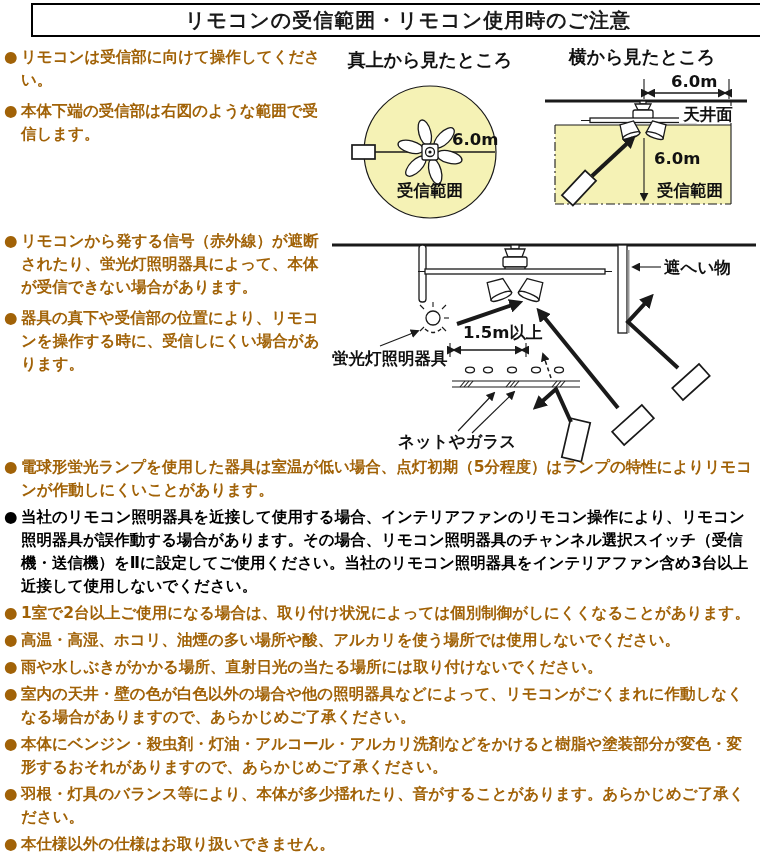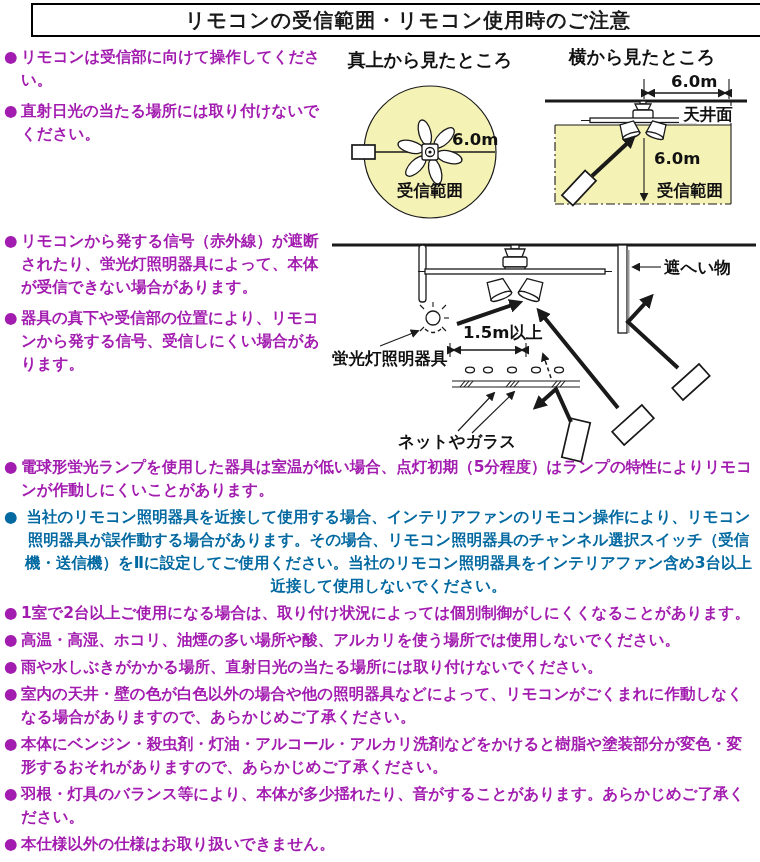"リモコンは受信部に向けて操作してください。" .note { color: #a21caf -> #a16207 }
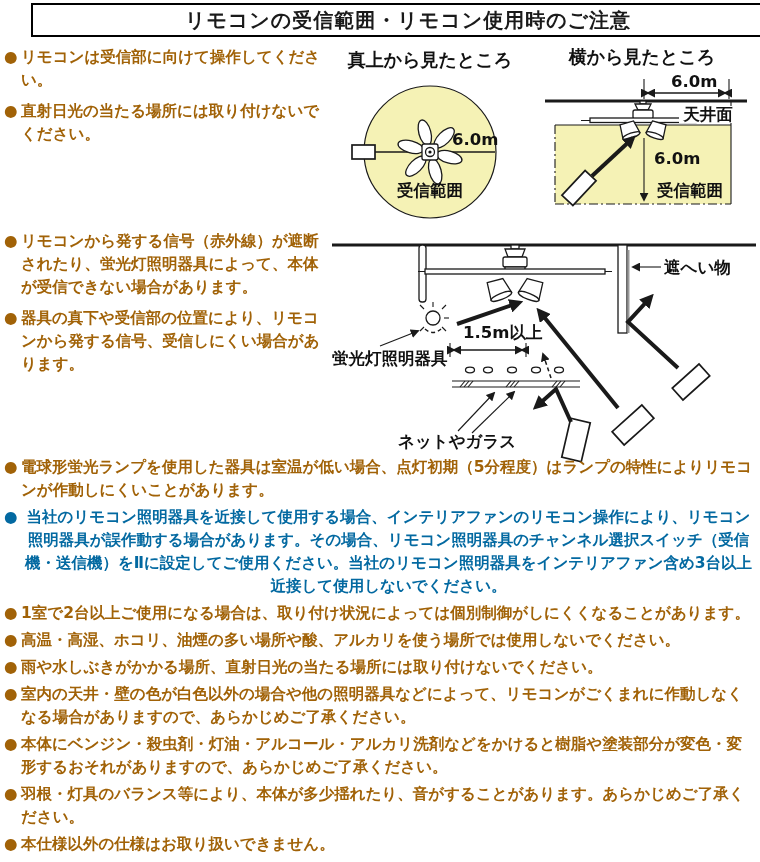"直射日光の当たる場所には取り付けないでください。" div.note { text: 直射日光の当たる場所には取り付けないでください -> 本体下端の受信部は右図のような範囲で受信します }
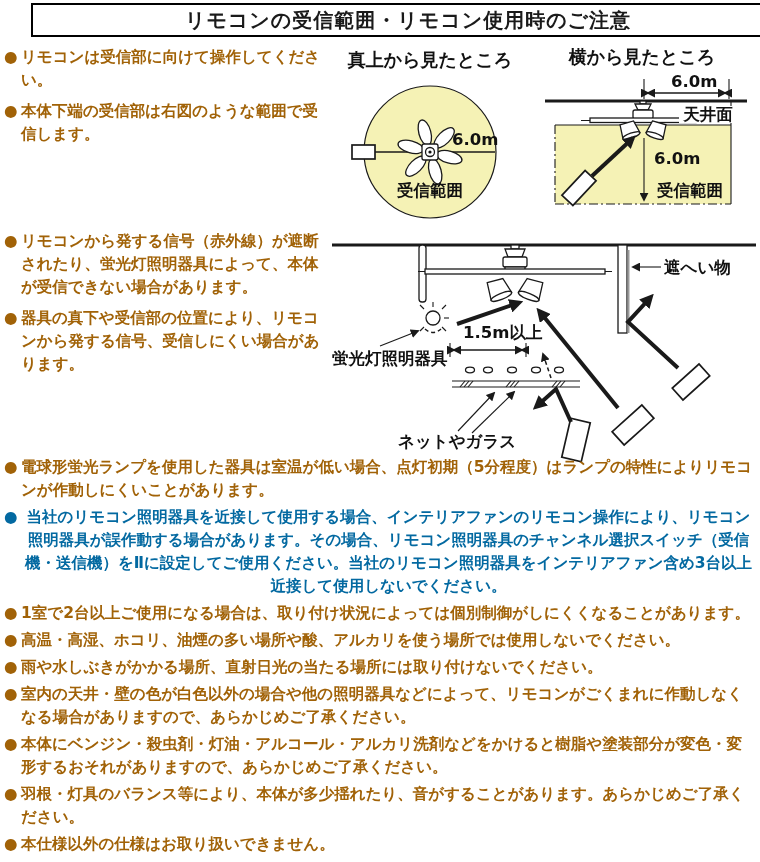"器具の真下や受信部の位置により、リモコンから発する信号、受信しにくい場合がありま" div.note { text: から発する信号 -> を操作する時に }
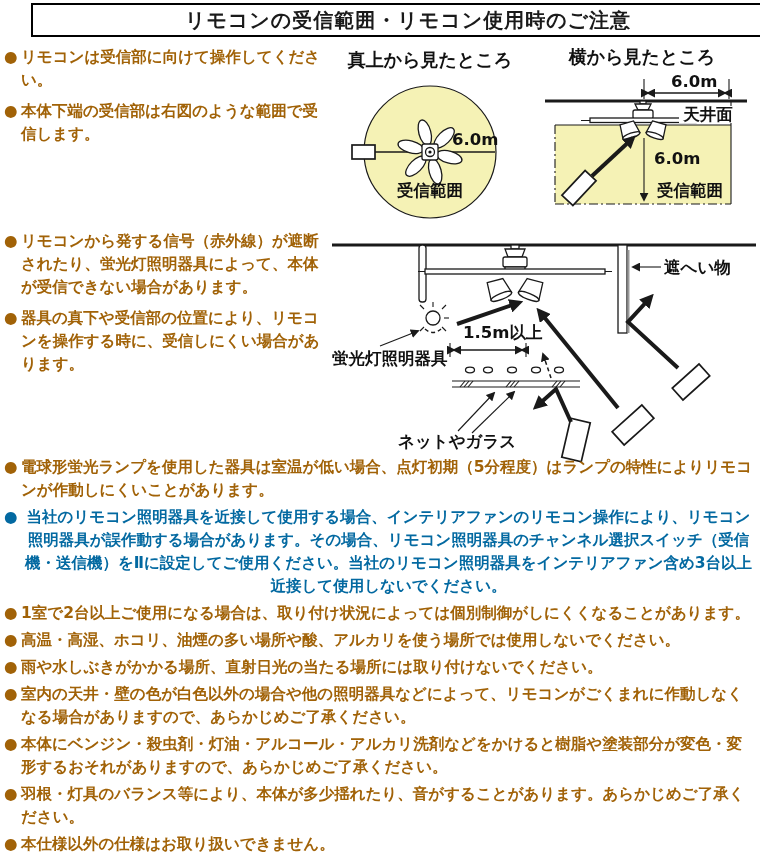"当社のリモコン照明器具を近接して使用する場合、インテリアファンのリモコン操作によ" .note.black { color: #0369a1 -> #000000; text-align: center -> none }
